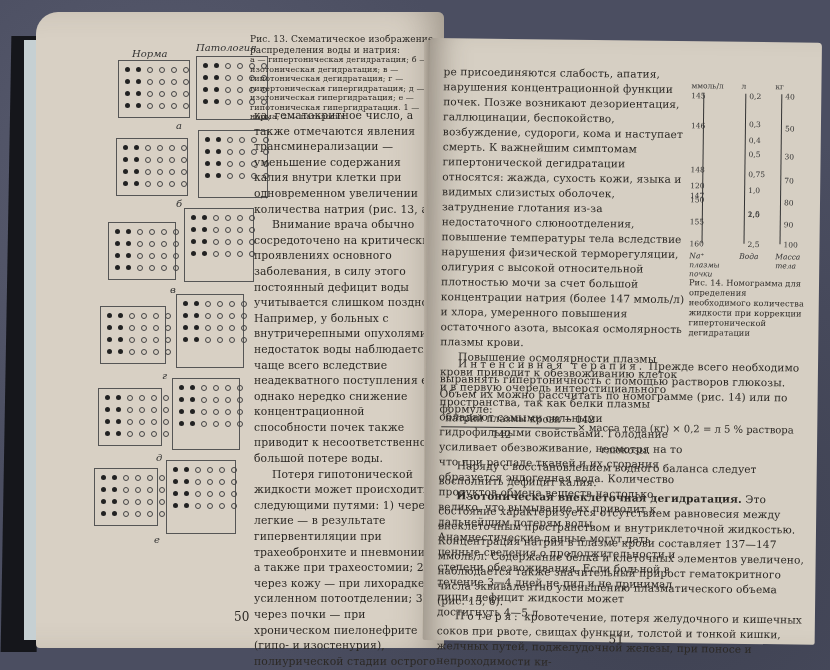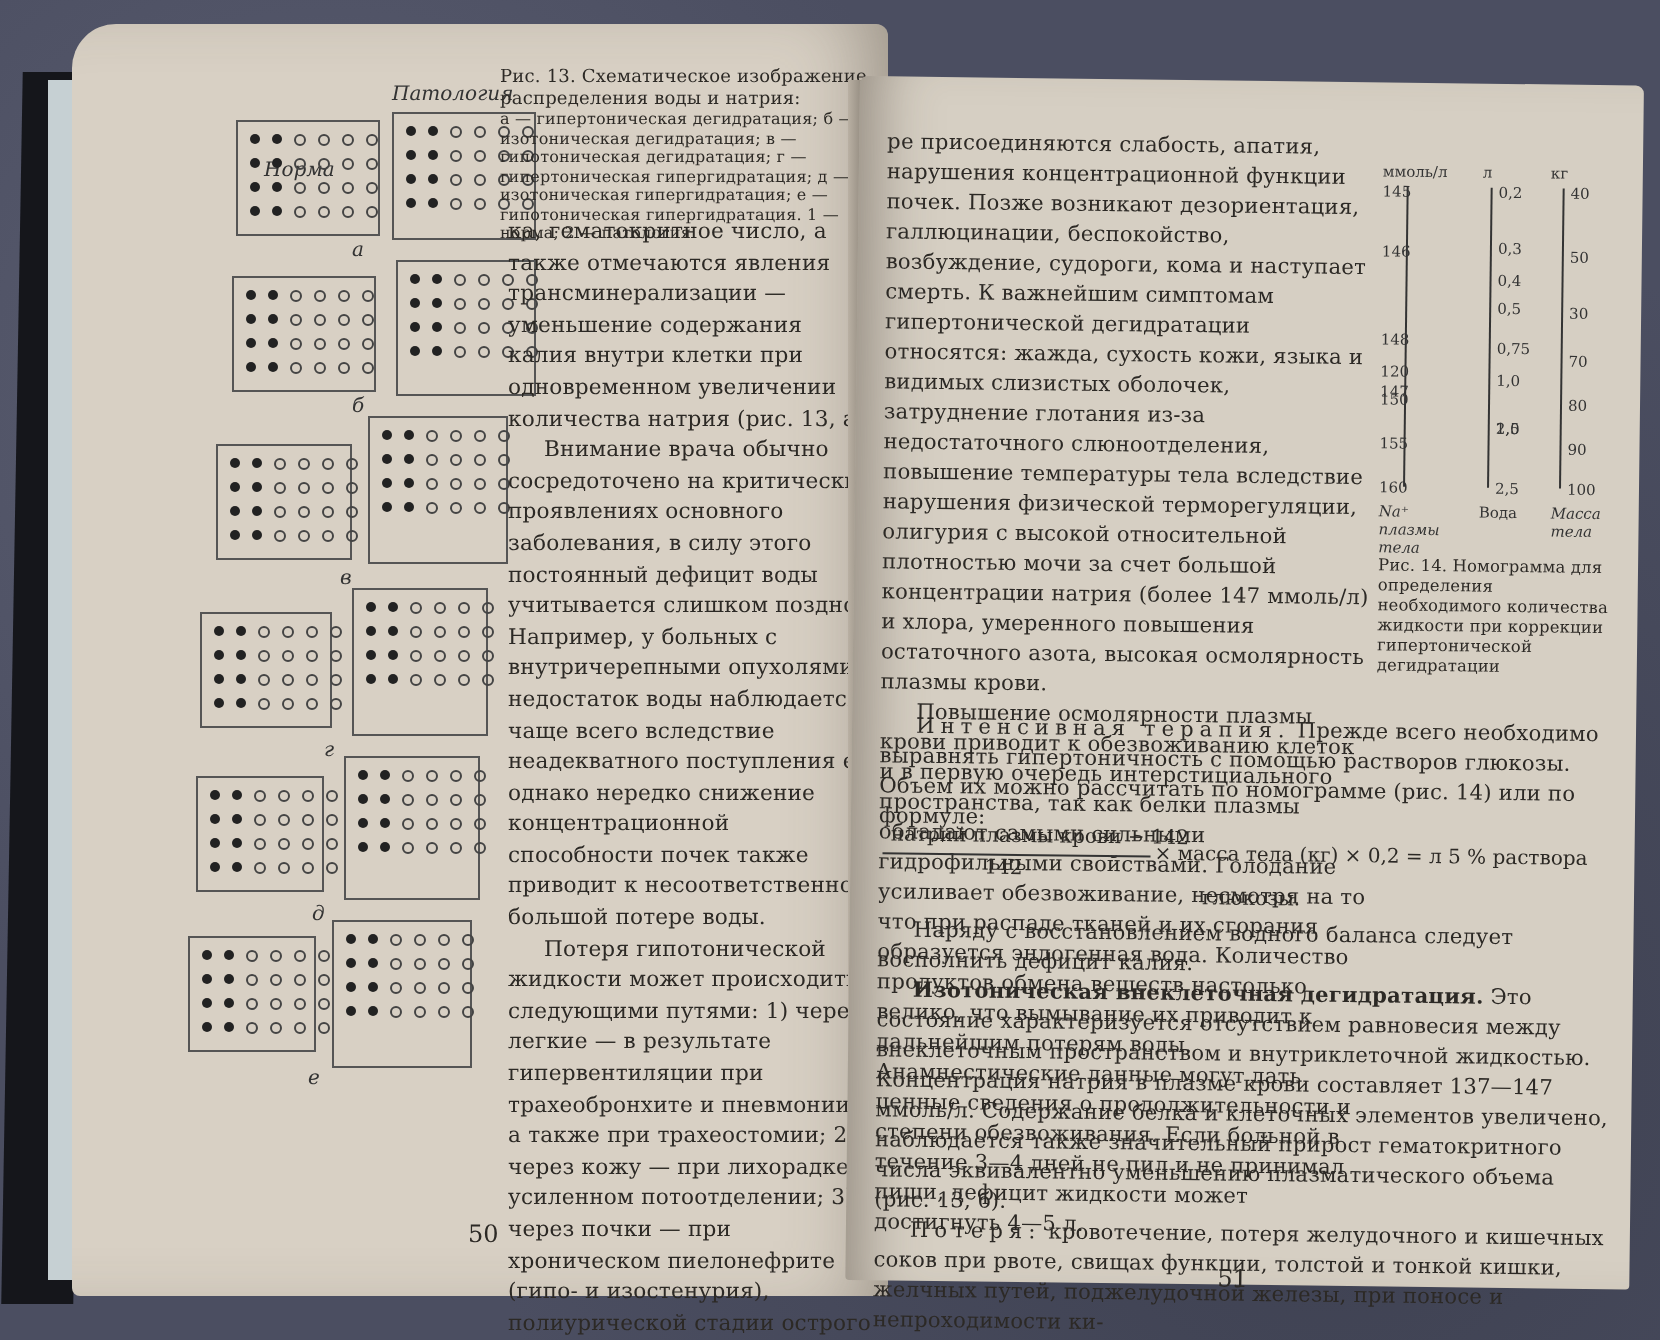"Норма" span.flabel { margin-top: 32px -> none }
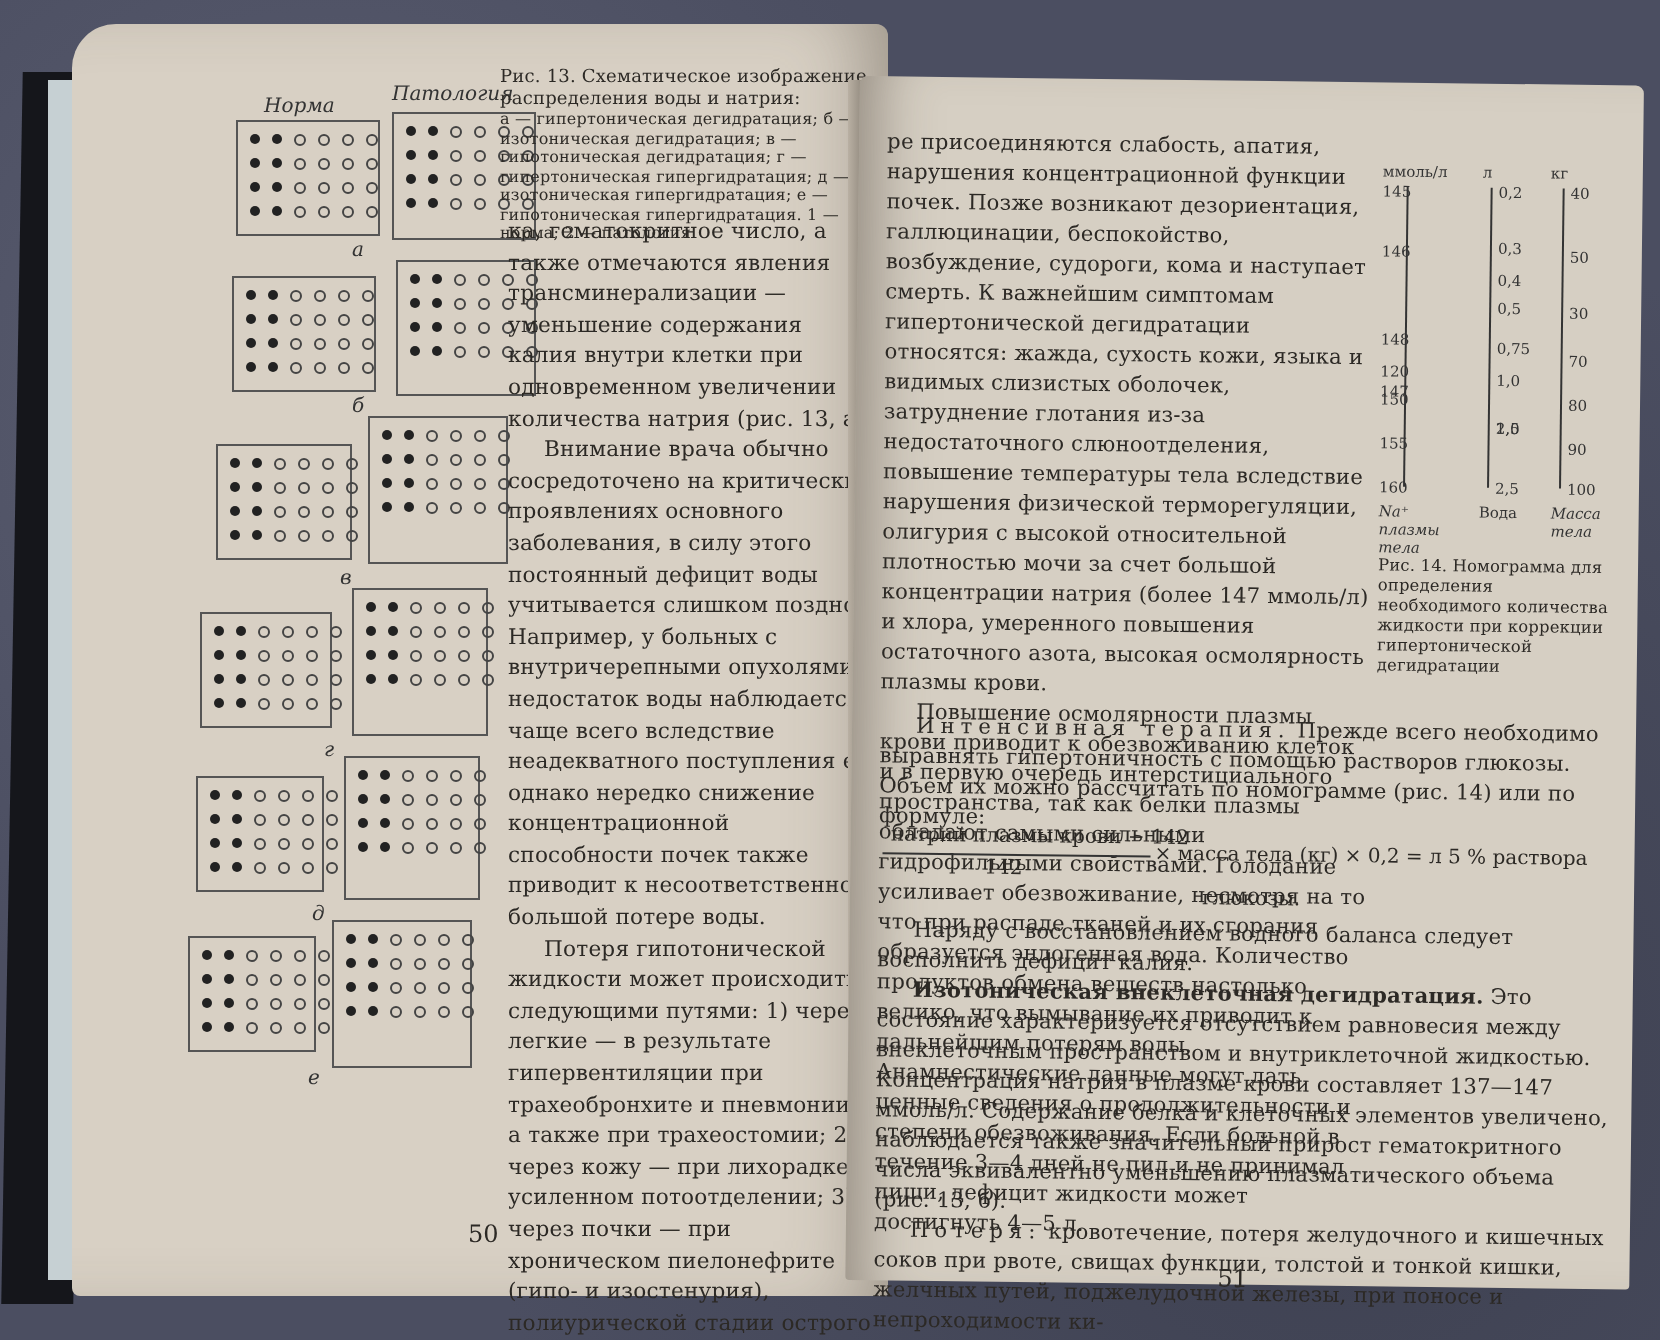"Na⁺ плазмы тела" div.tick { text: тела -> почки }
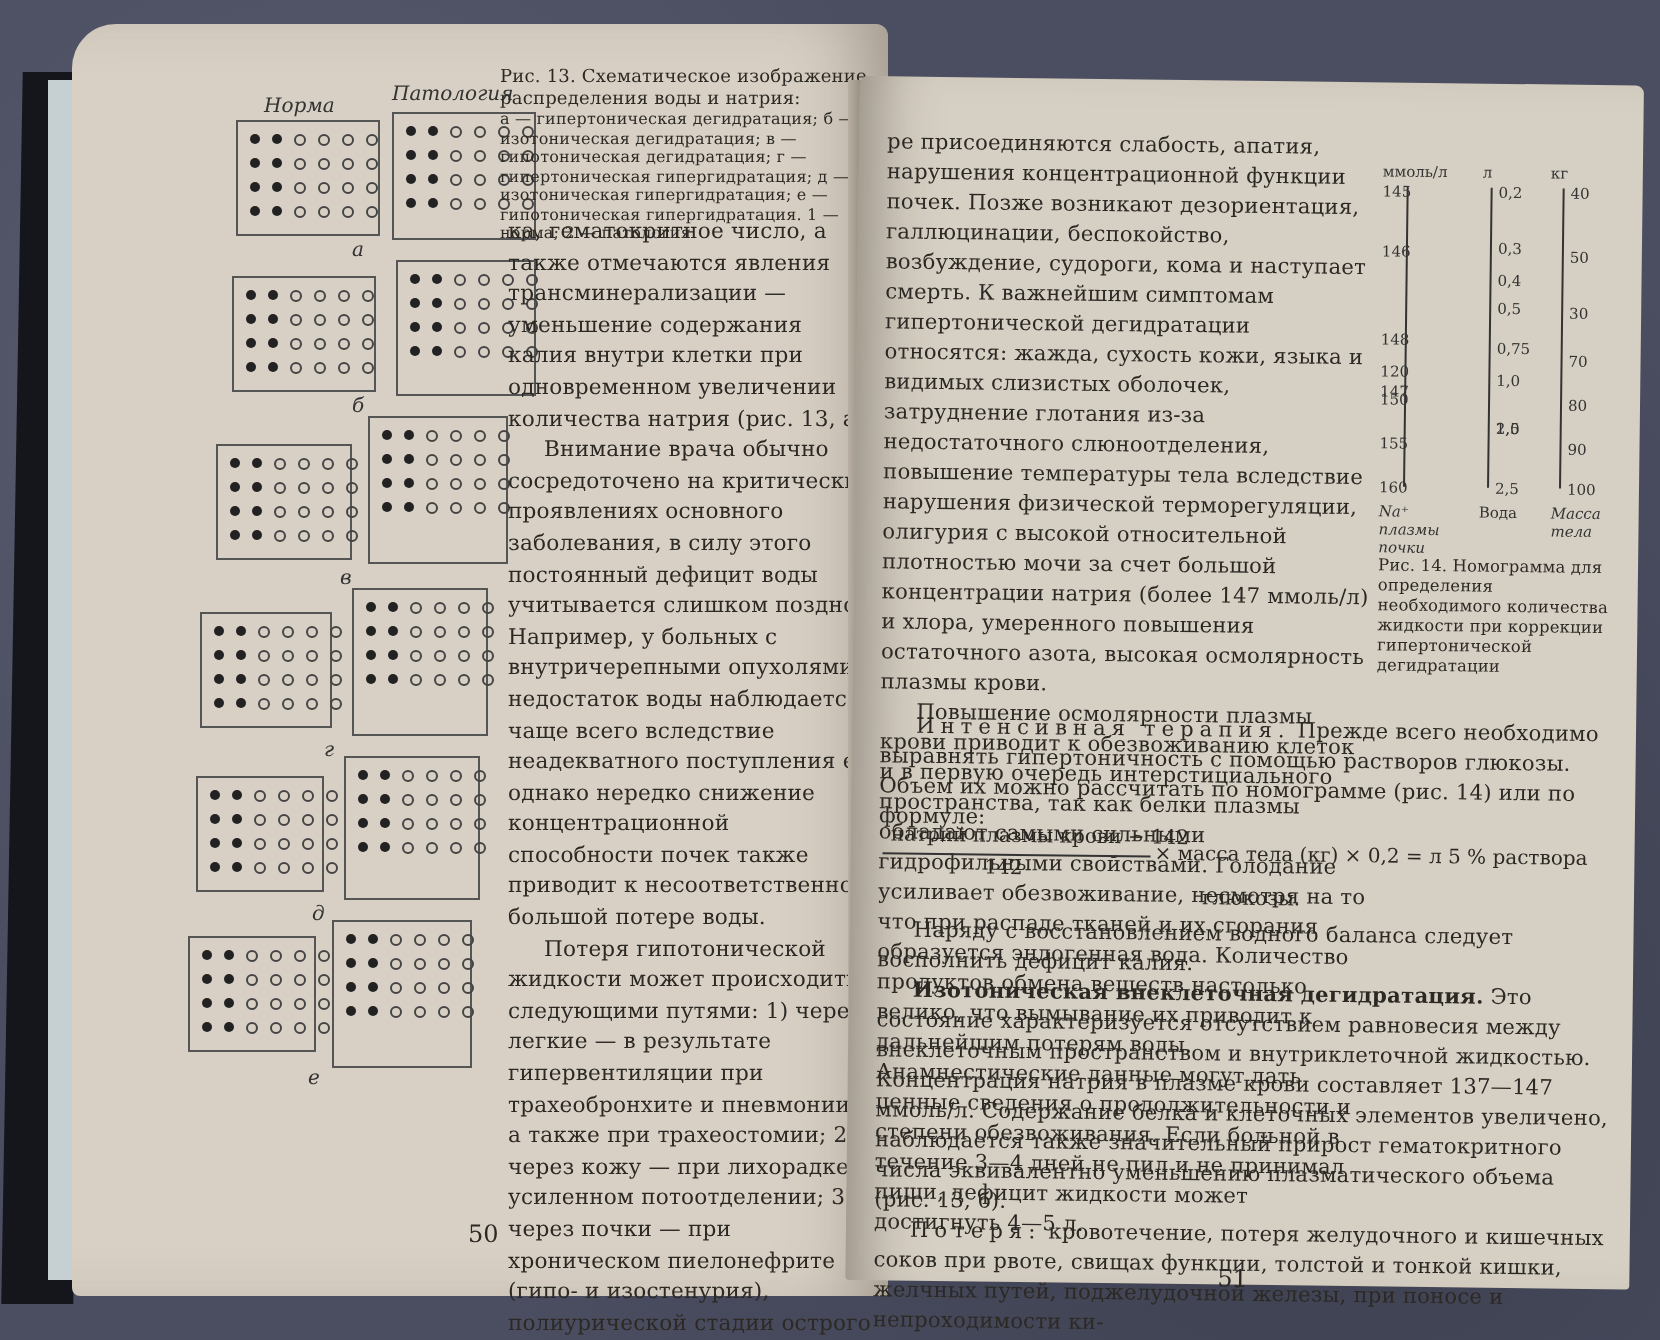"Вода" div.tick { font-style: none -> italic }
